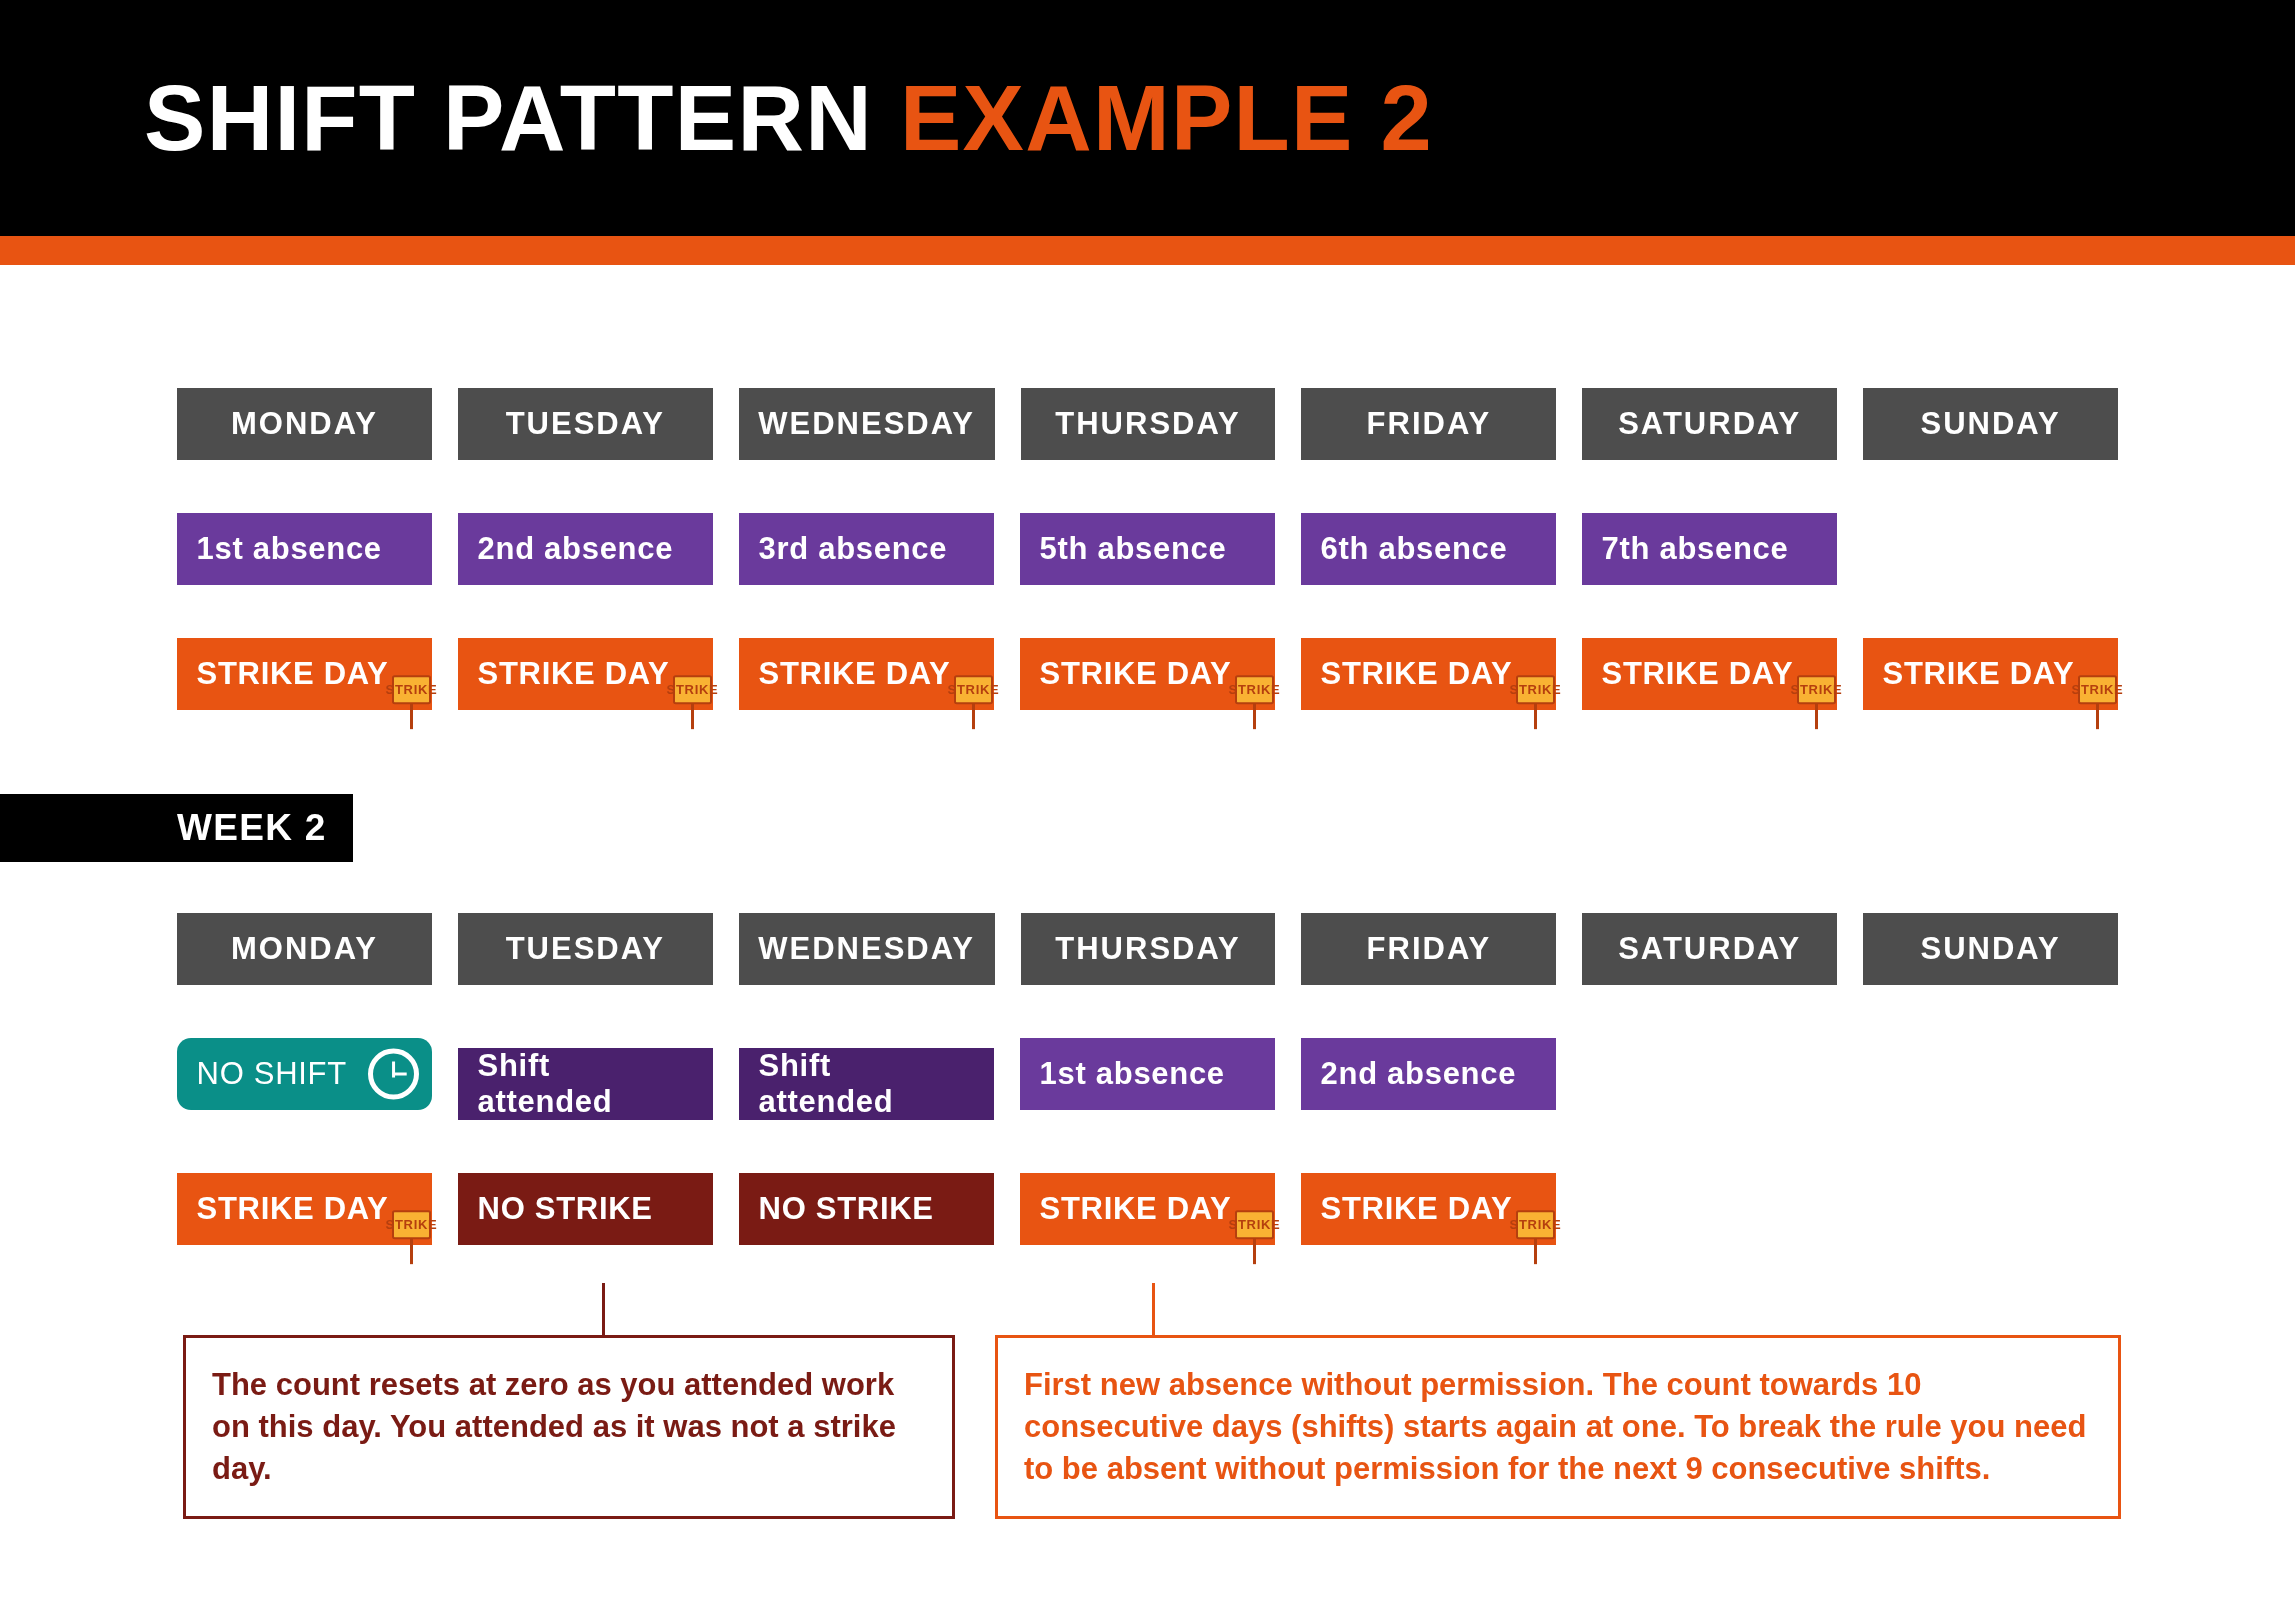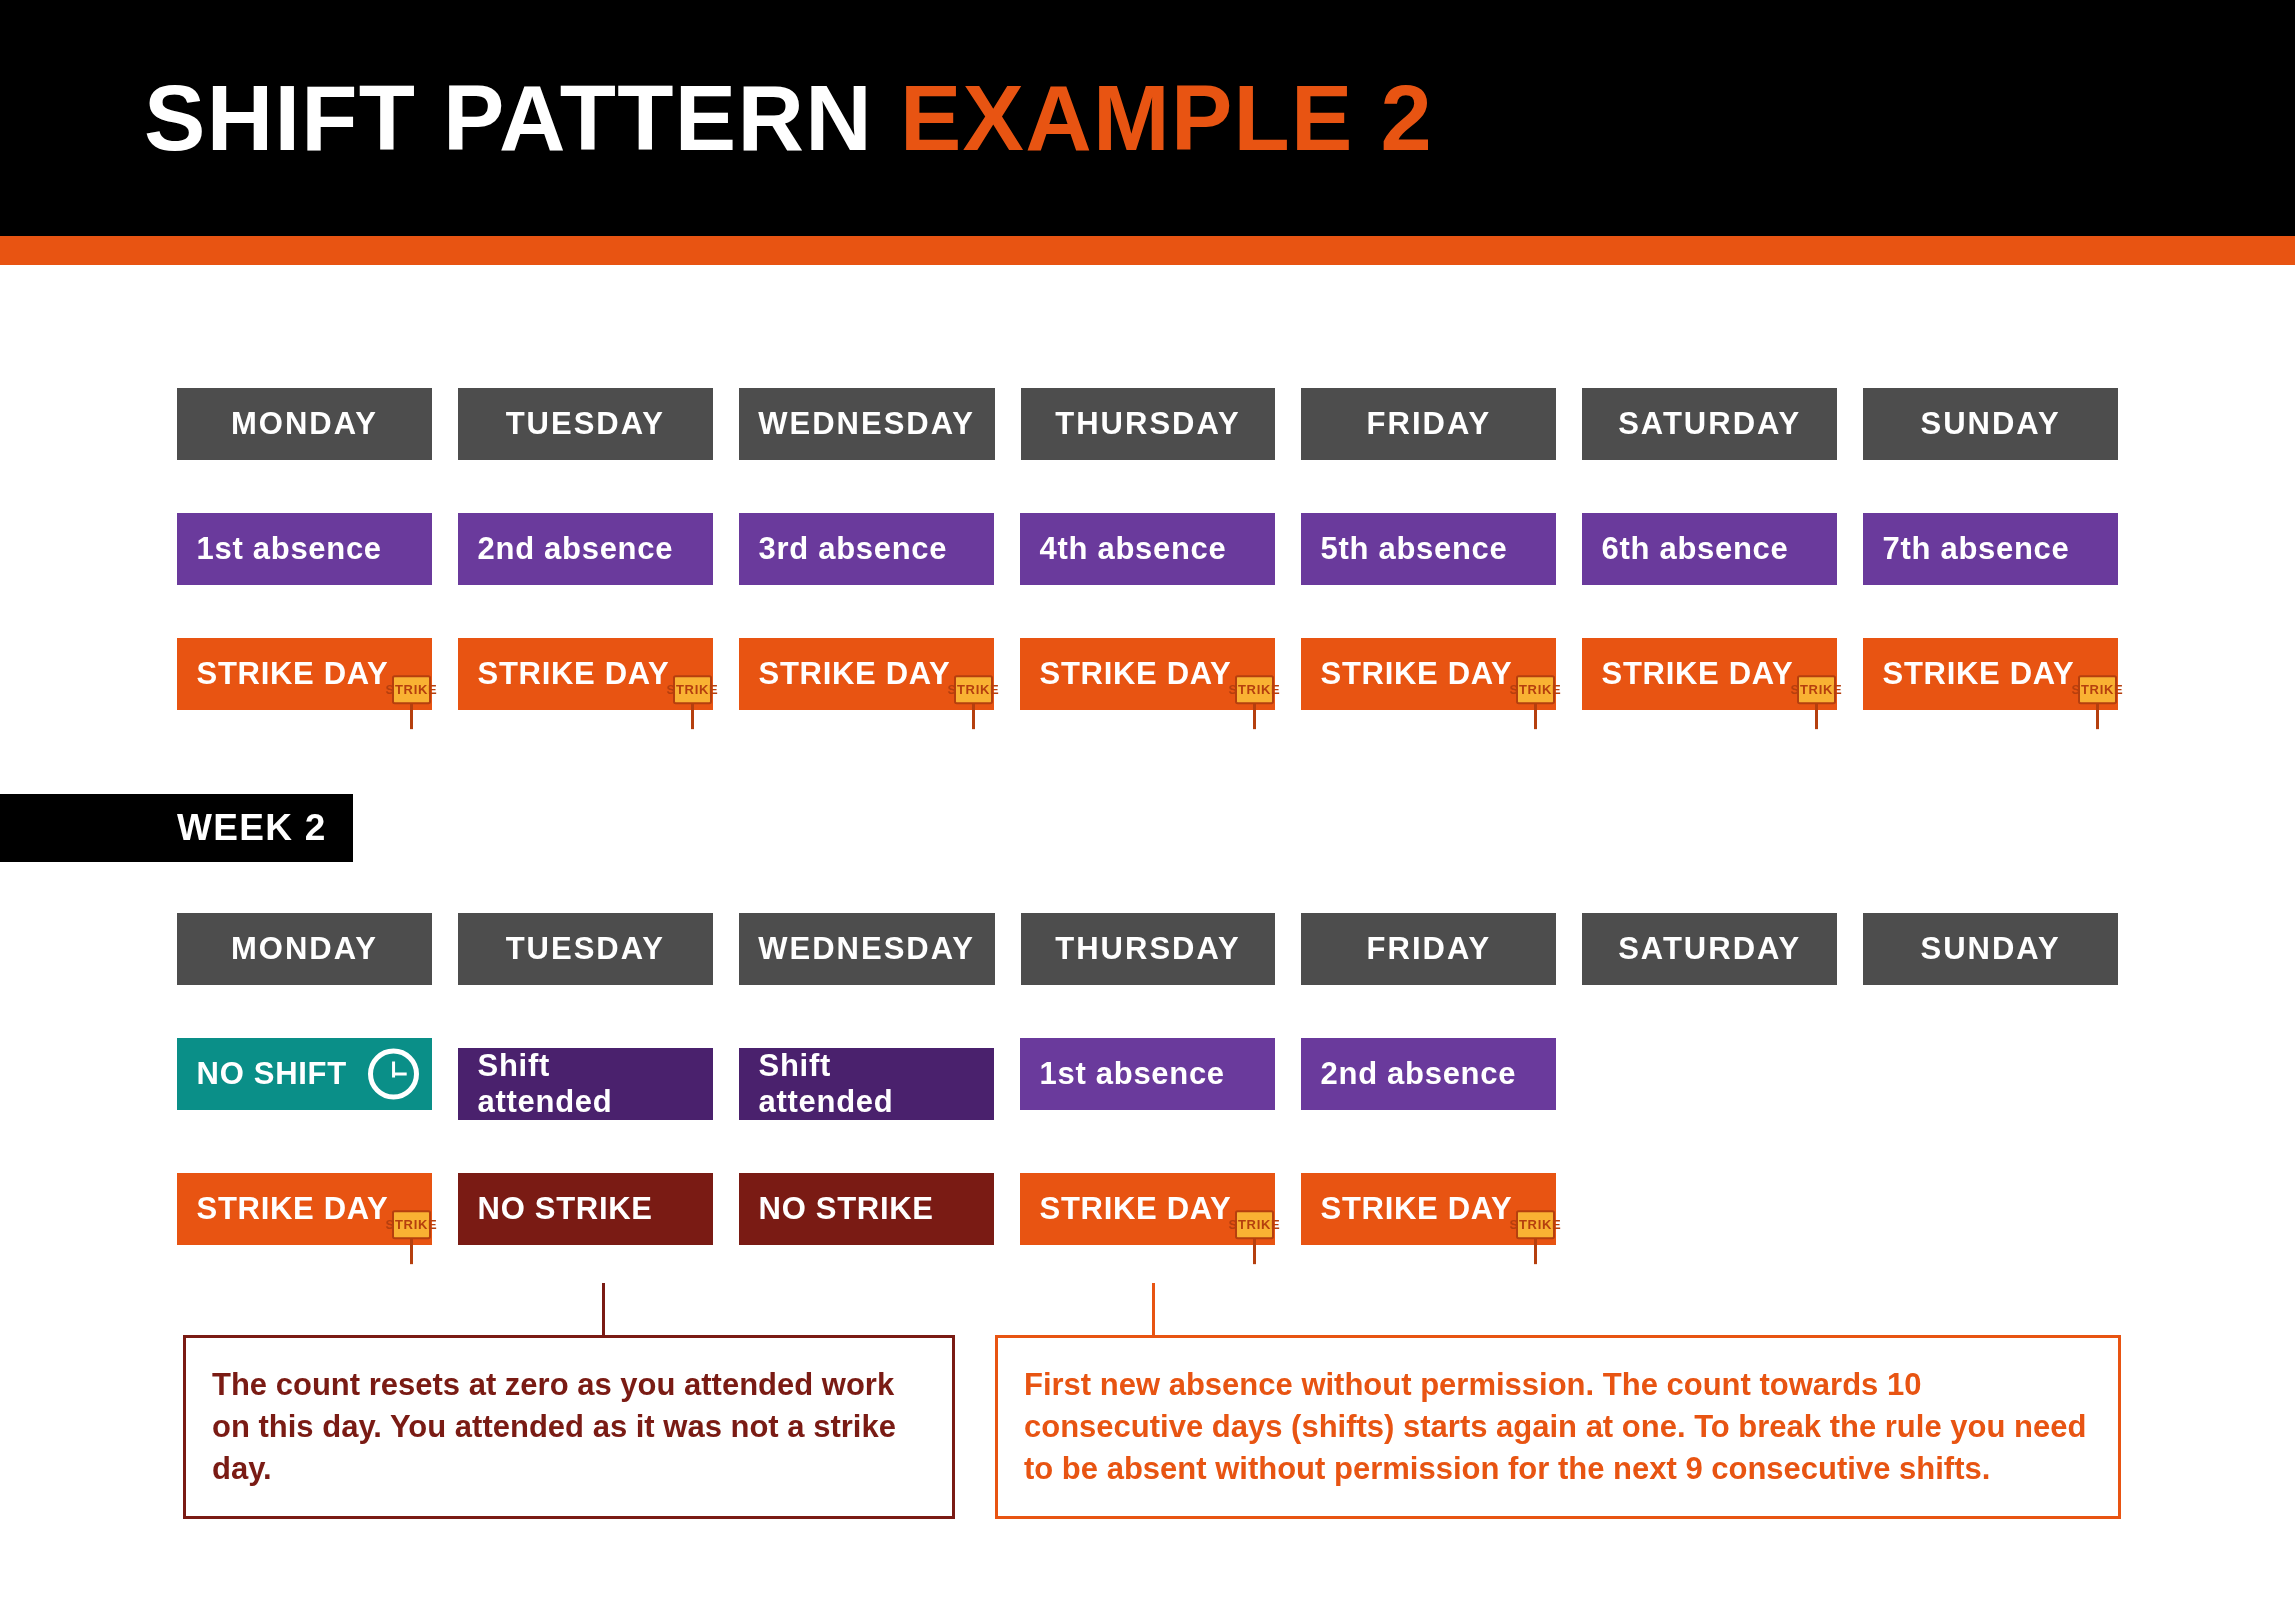"4th absence" div.cell { html: <div>4th absence</div> -> none }
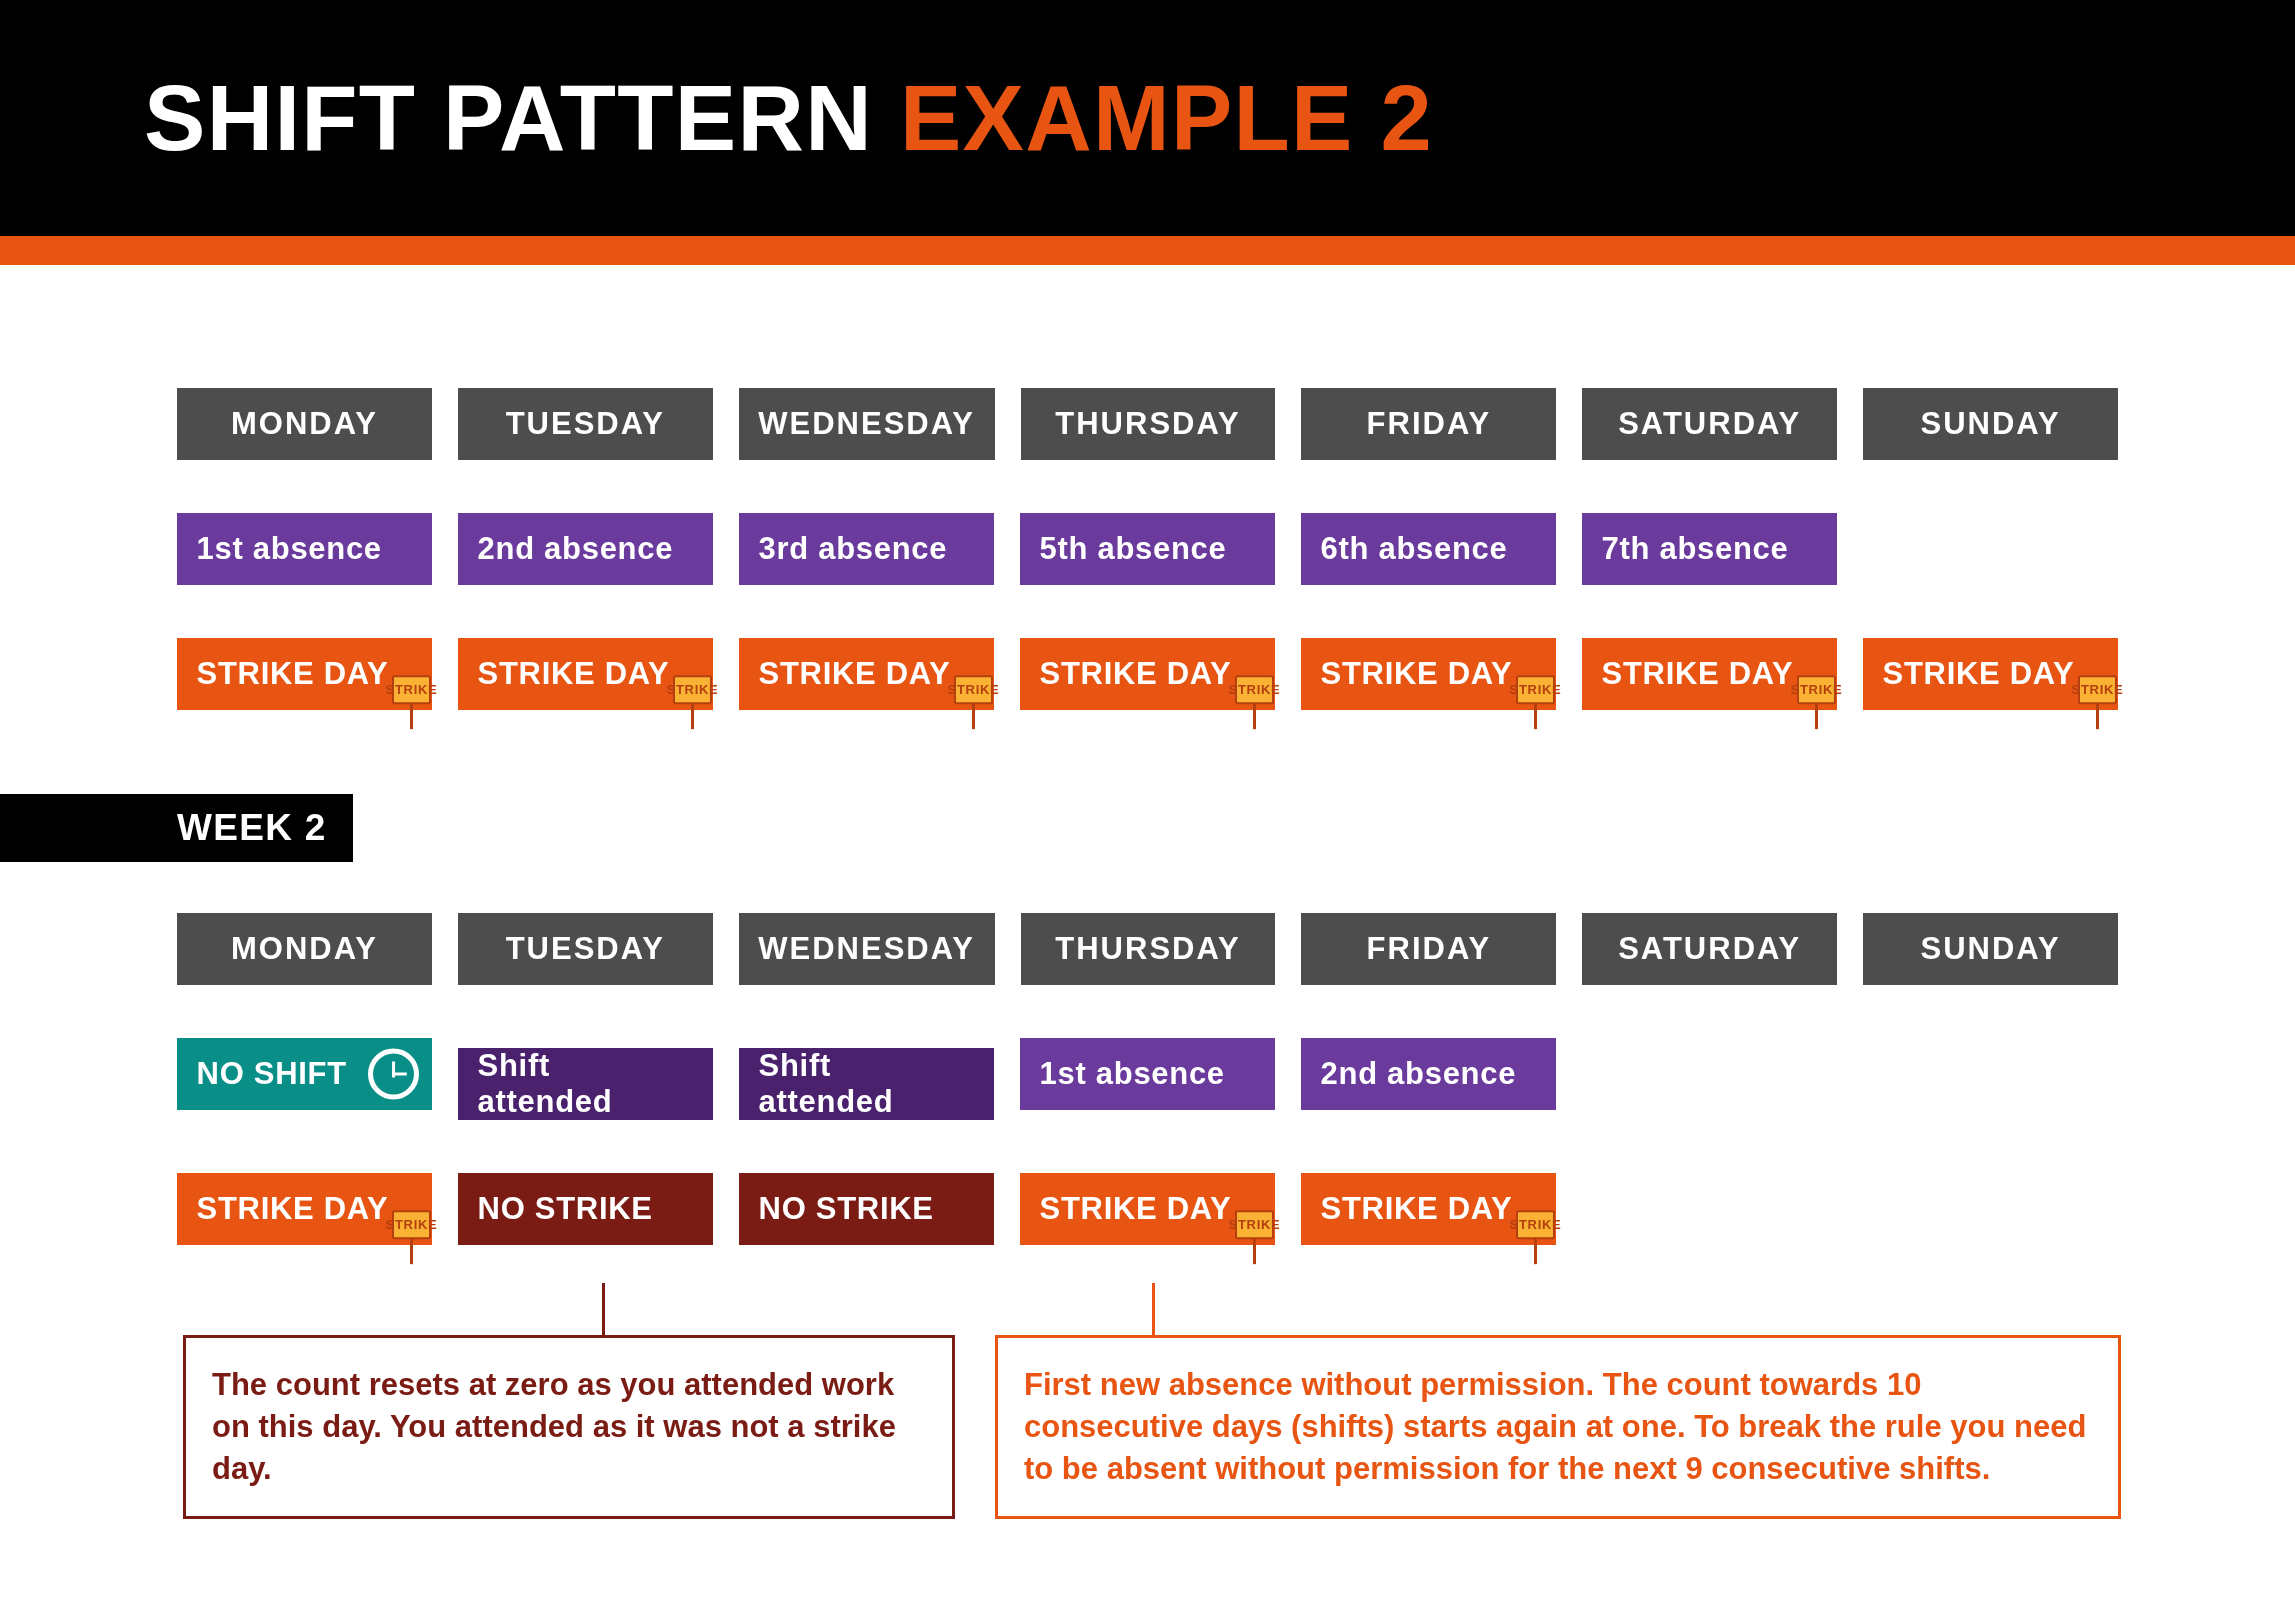"NO SHIFT" .noshift { border-radius: none -> 14px; font-weight: 700 -> 400 }
